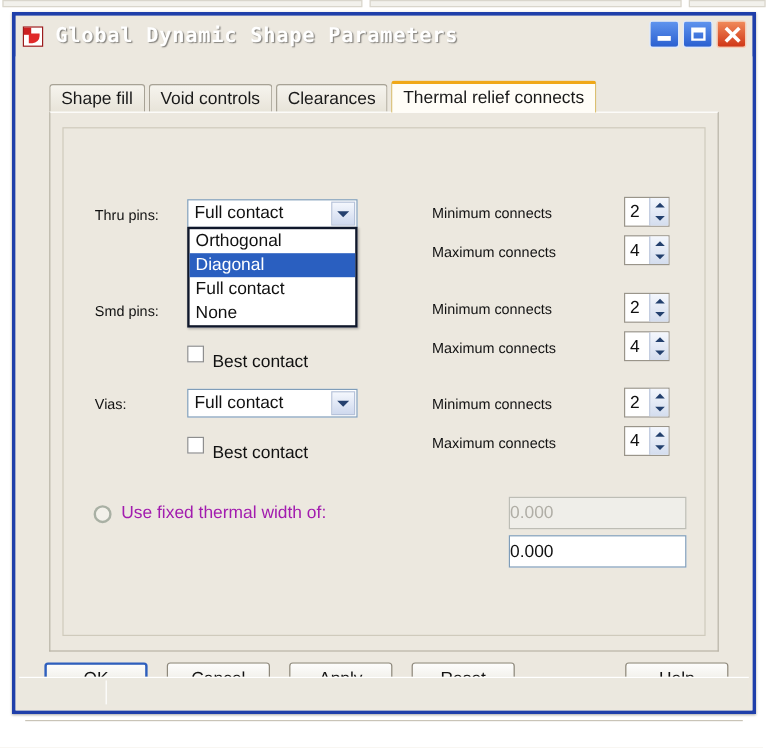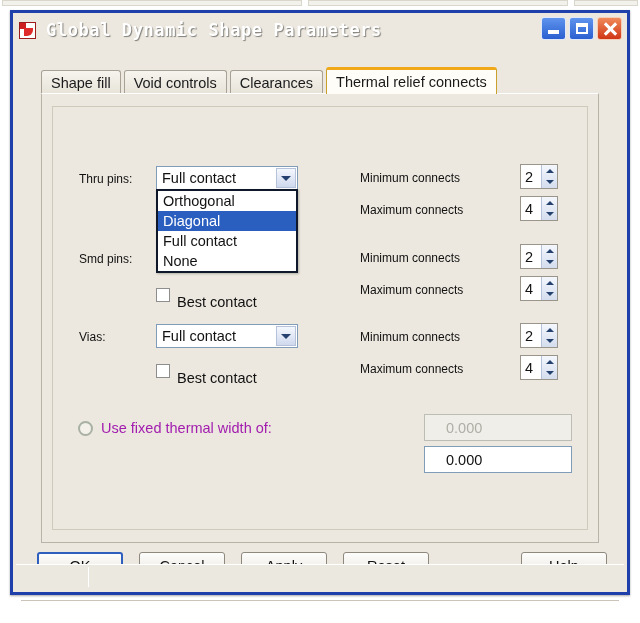"0.000" .tbox { padding-left: 21px -> 0 }
